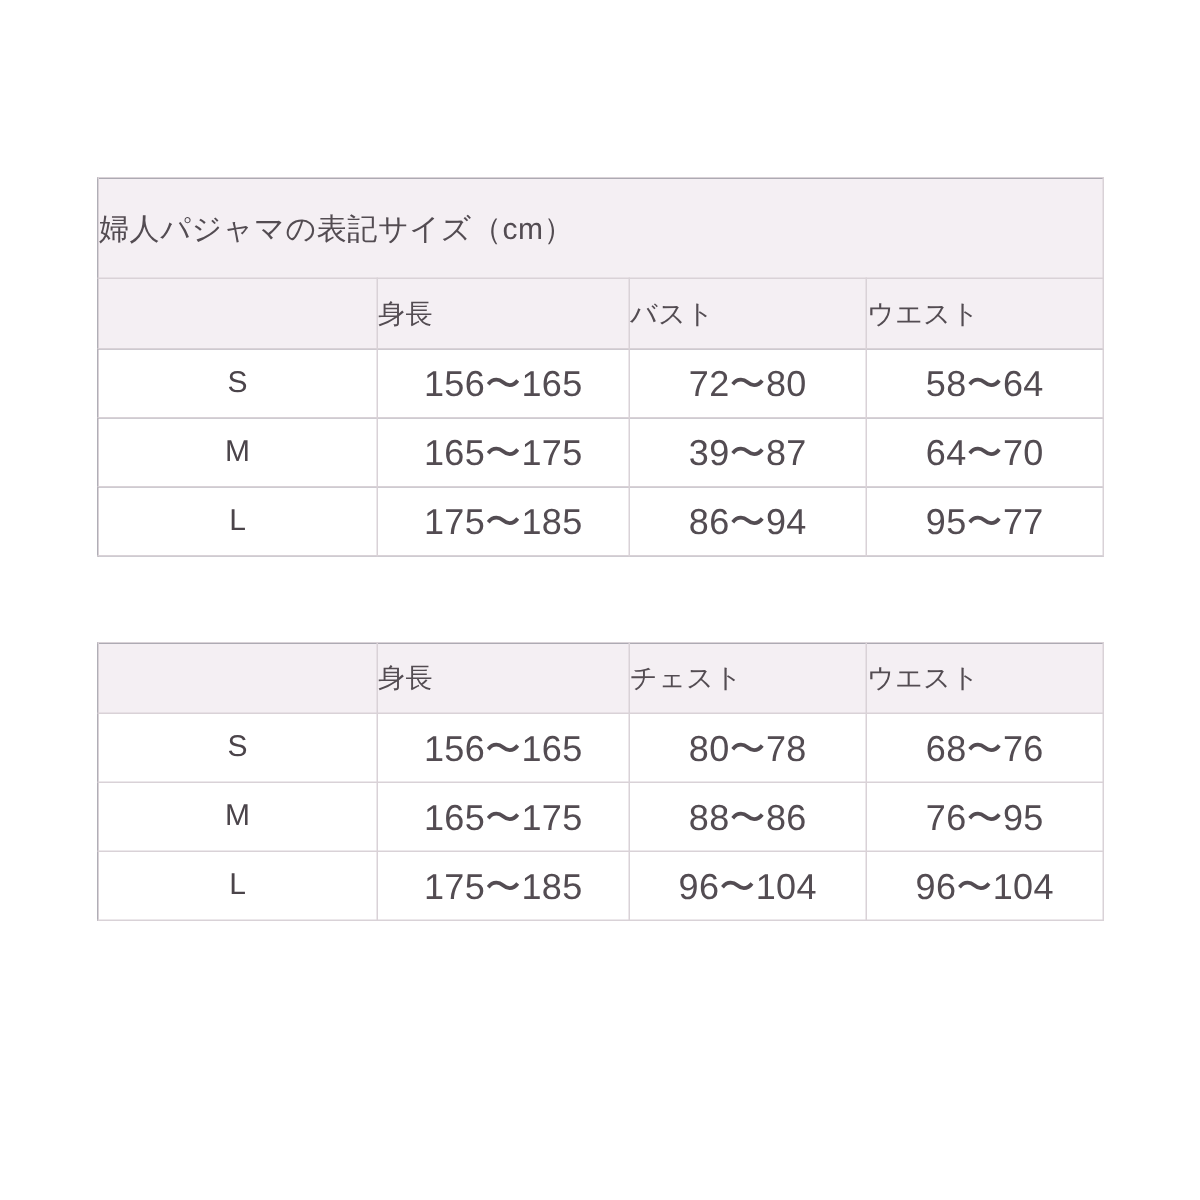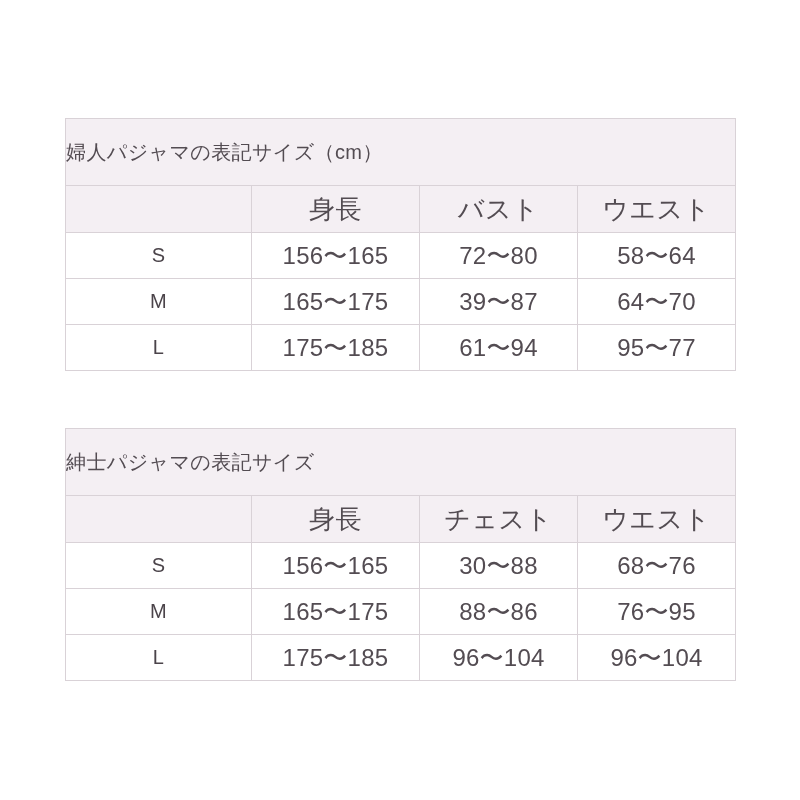"身長" .head-row th { font-size: 26px -> 18px; text-align: center -> left }
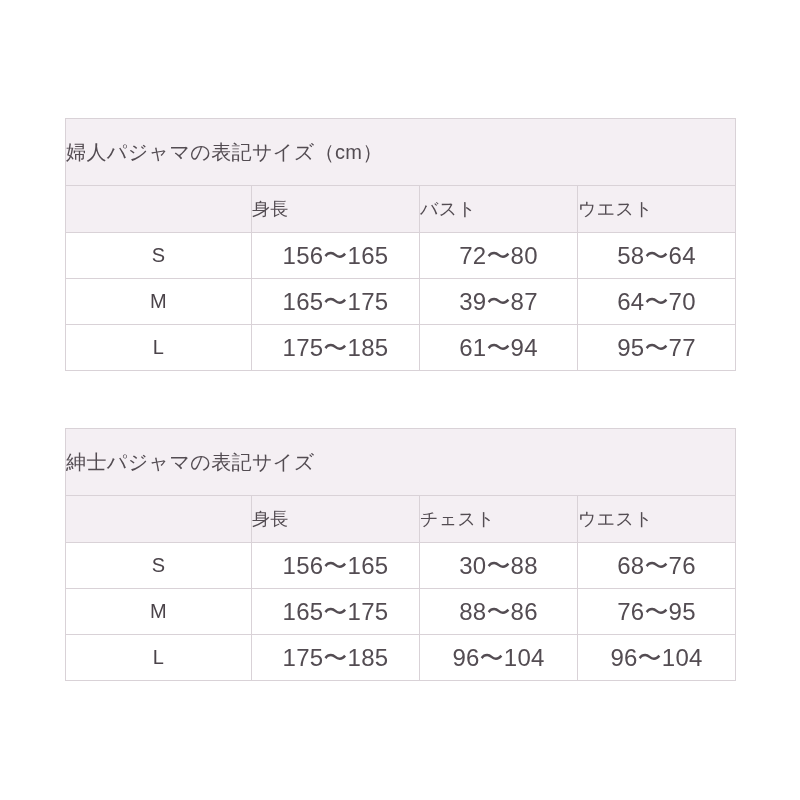"61〜94" td { text: 61 -> 86 }
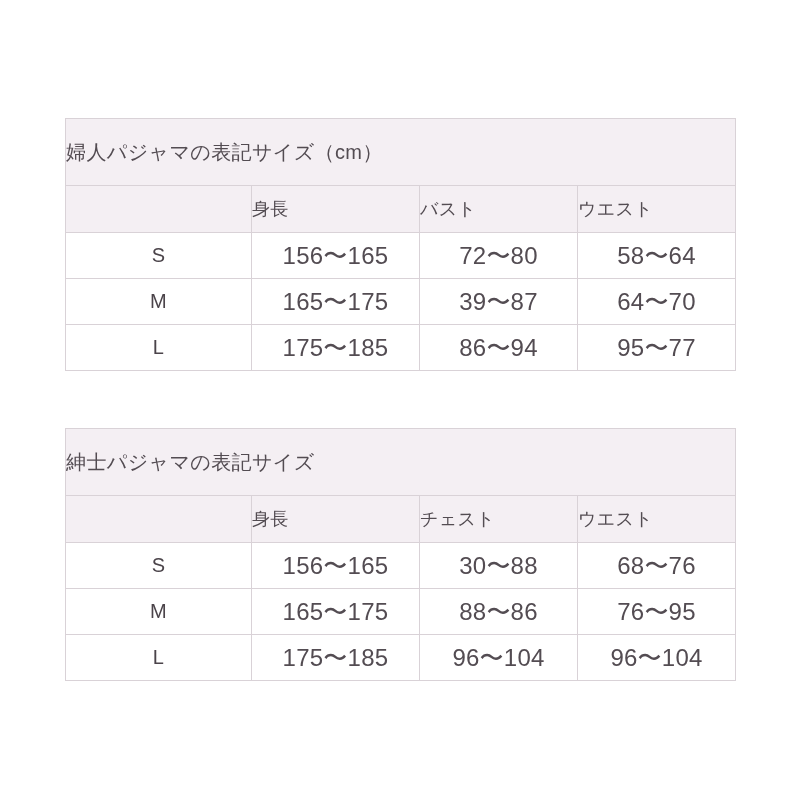"紳士パジャマの表記サイズ" tr { html: <tr> <th>紳士パジャマの表記サイズ</th> </tr> -> none }
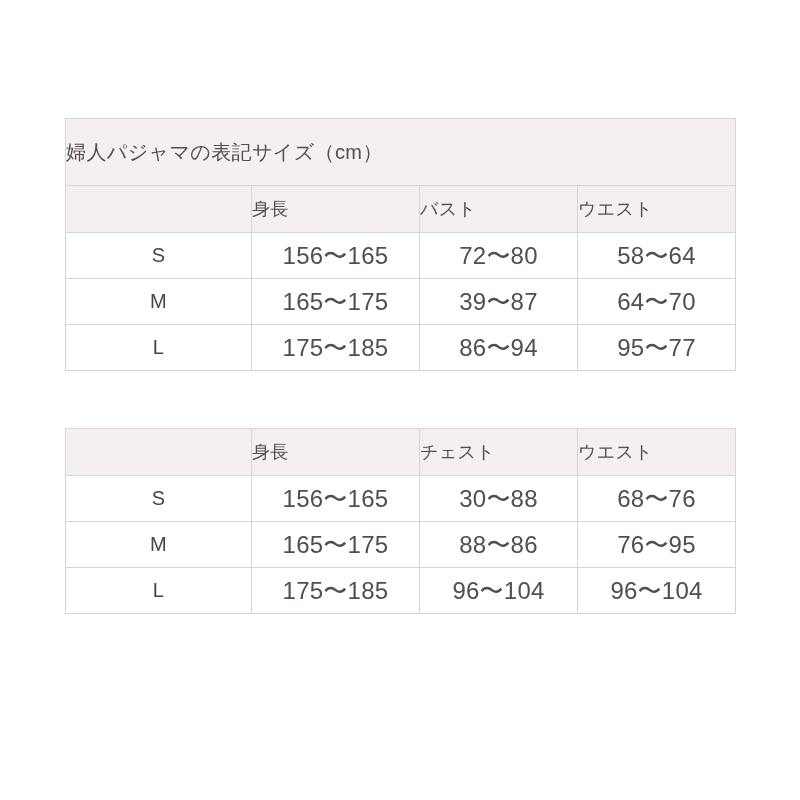"30〜88" td { text: 30〜88 -> 80〜78 }
